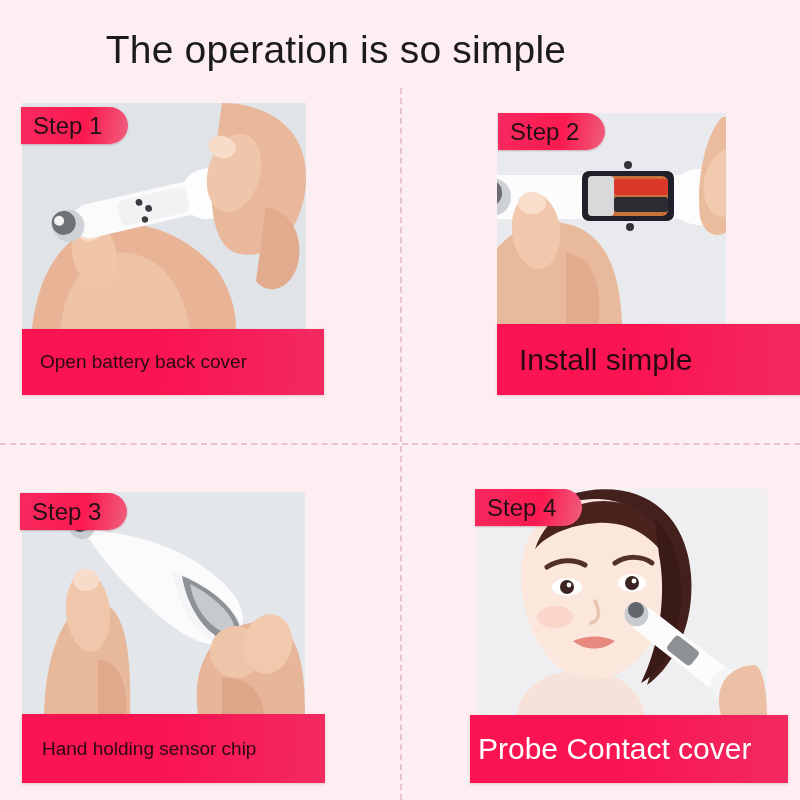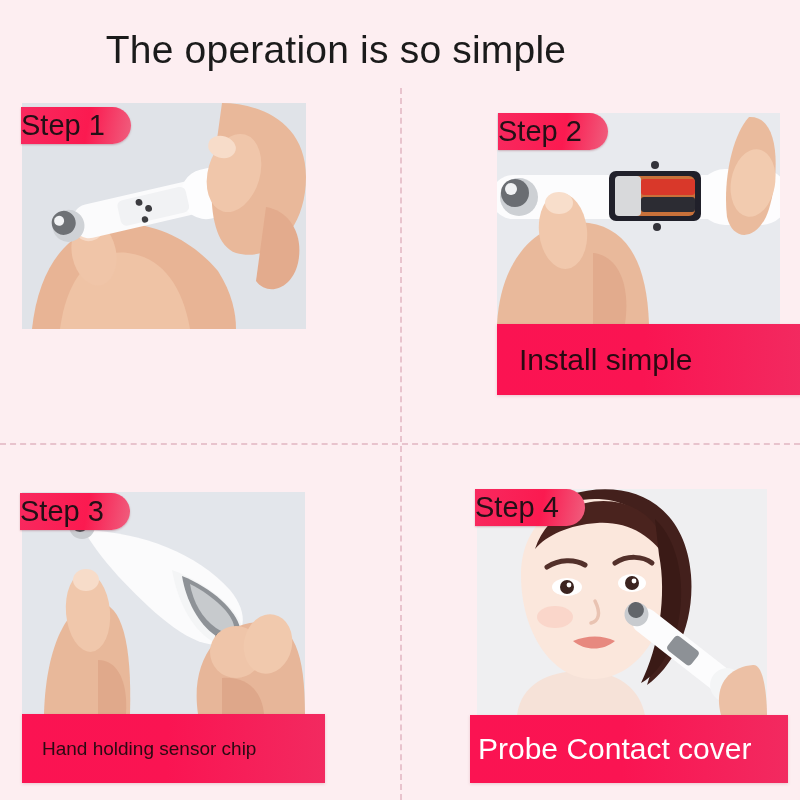"Step 1" .step-badge { font-size: 29px -> 24px; padding-left: none -> 12px }
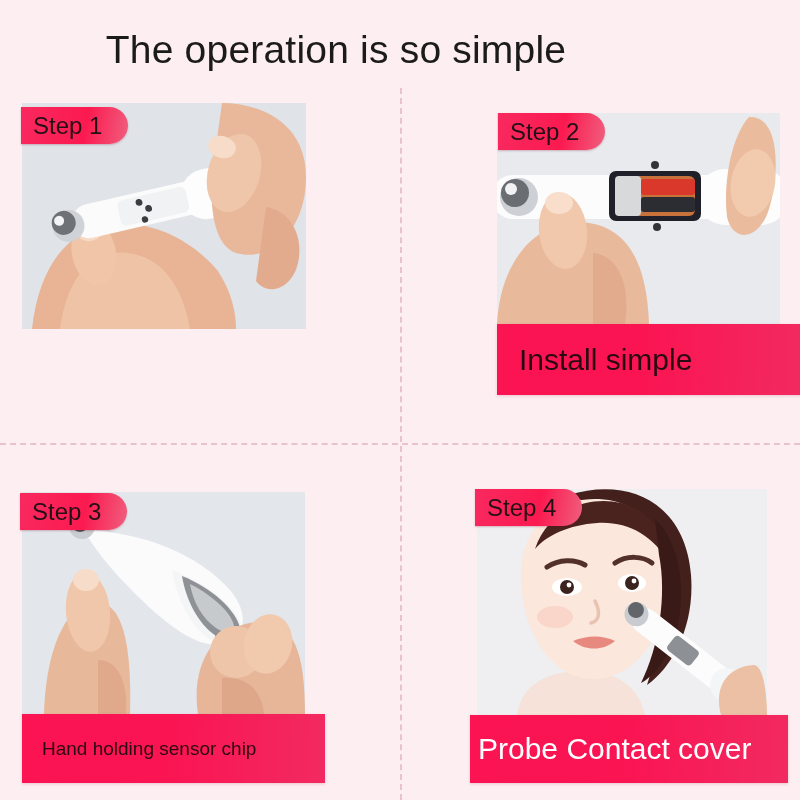"Step 2" #panel-2 { width: 283px -> 229px }
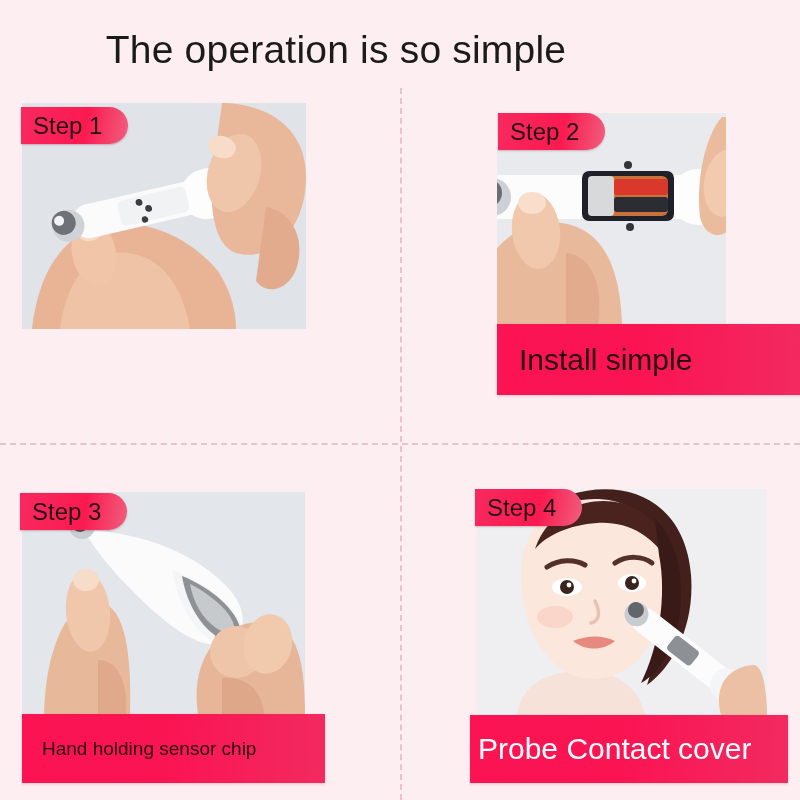"Open battery back cover" div.caption { html: none -> <div> <span>Open battery back cover</span> </div> }
